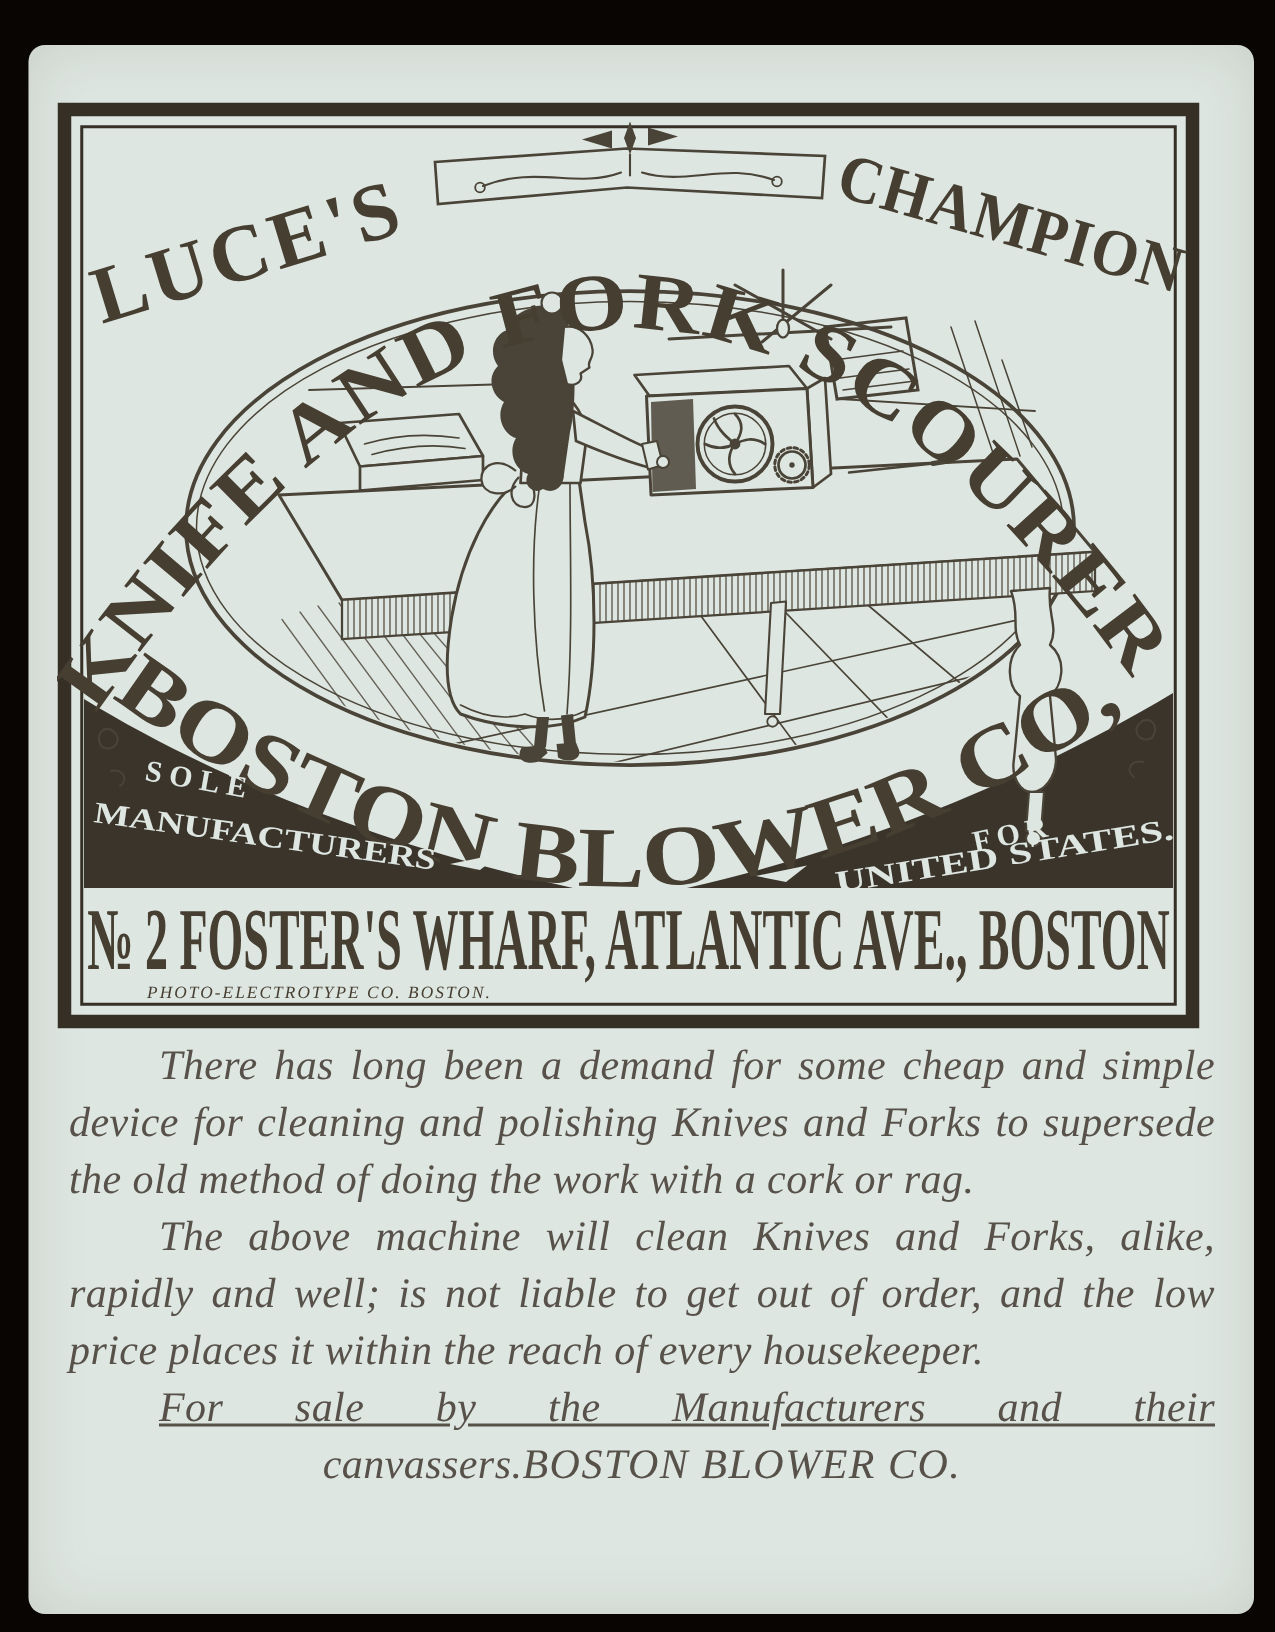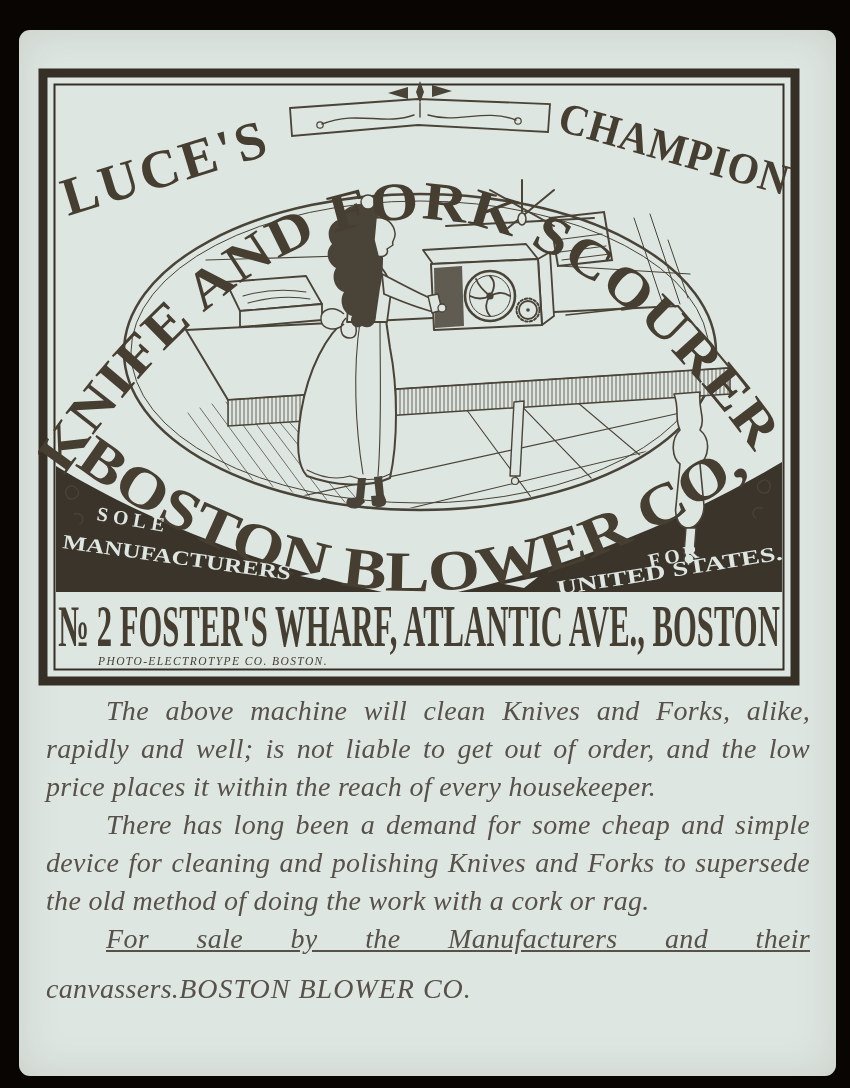"The above machine will clean" p { order: before "There has long been a" -> after "There has long been a" }
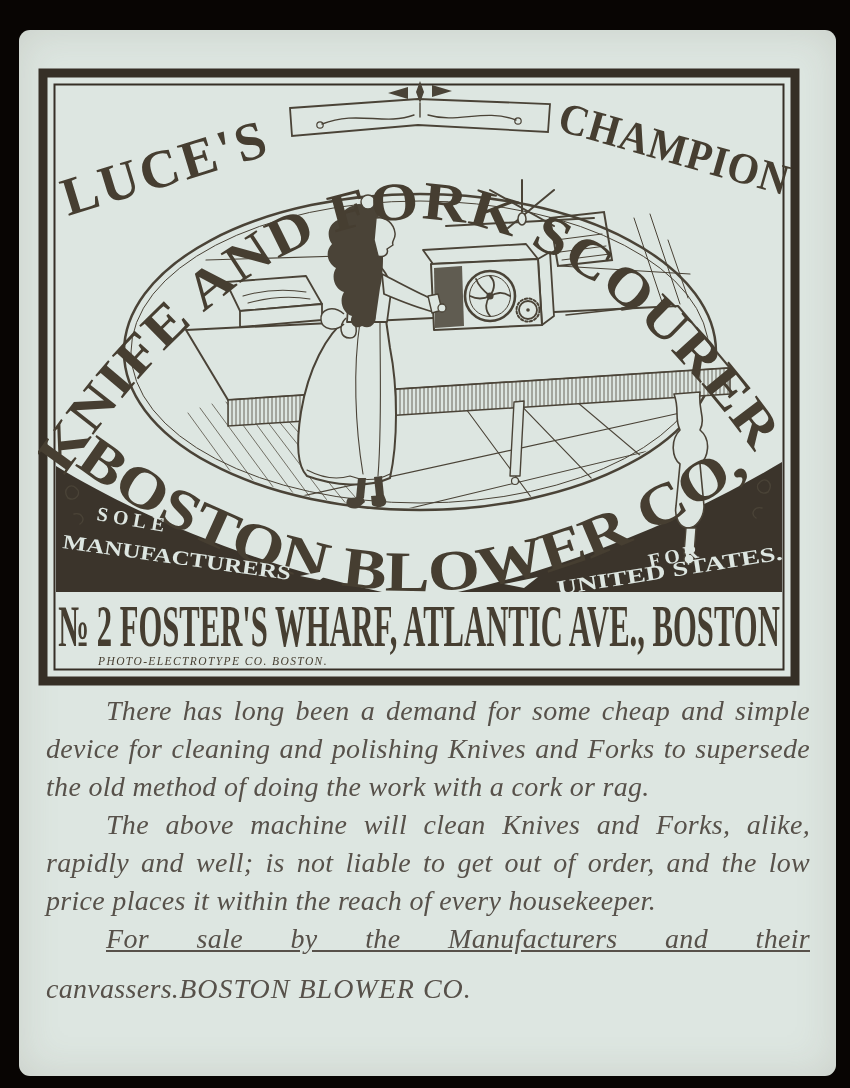"canvassers." .p3-last { justify-content: flex-start -> center }
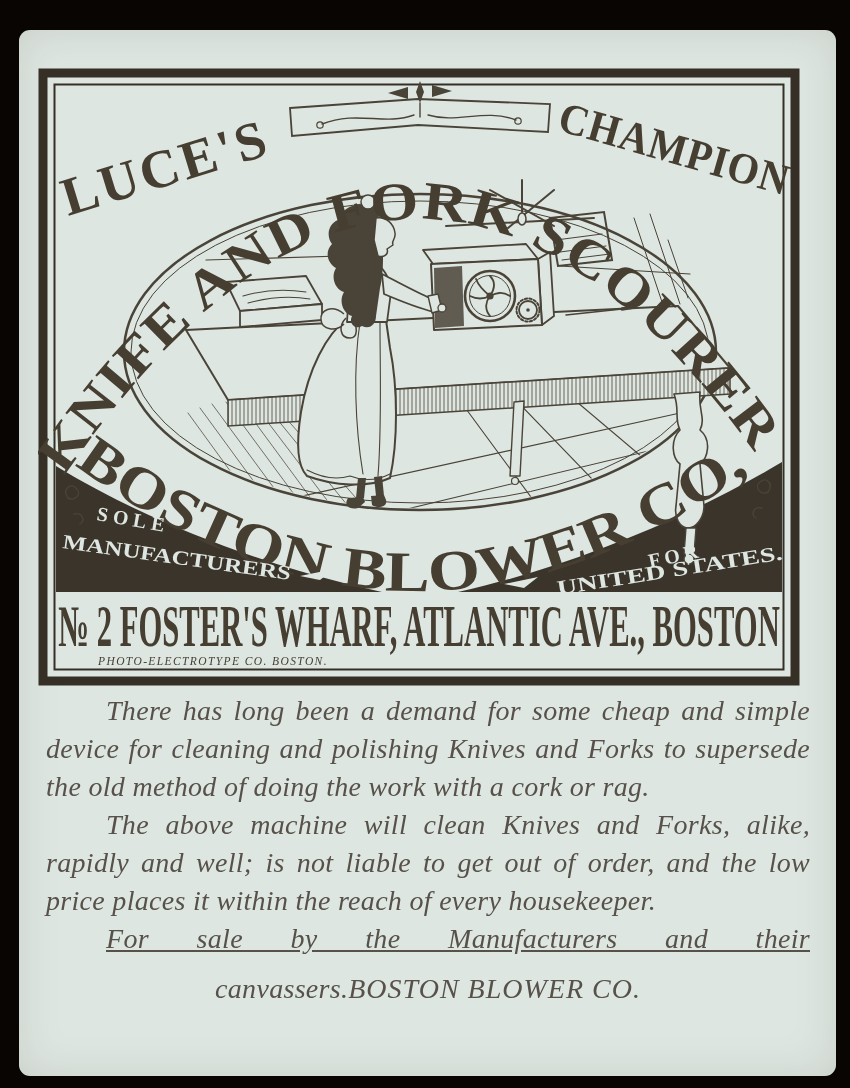"BOSTON BLOWER CO." .sig { margin-top: 12px -> none }
